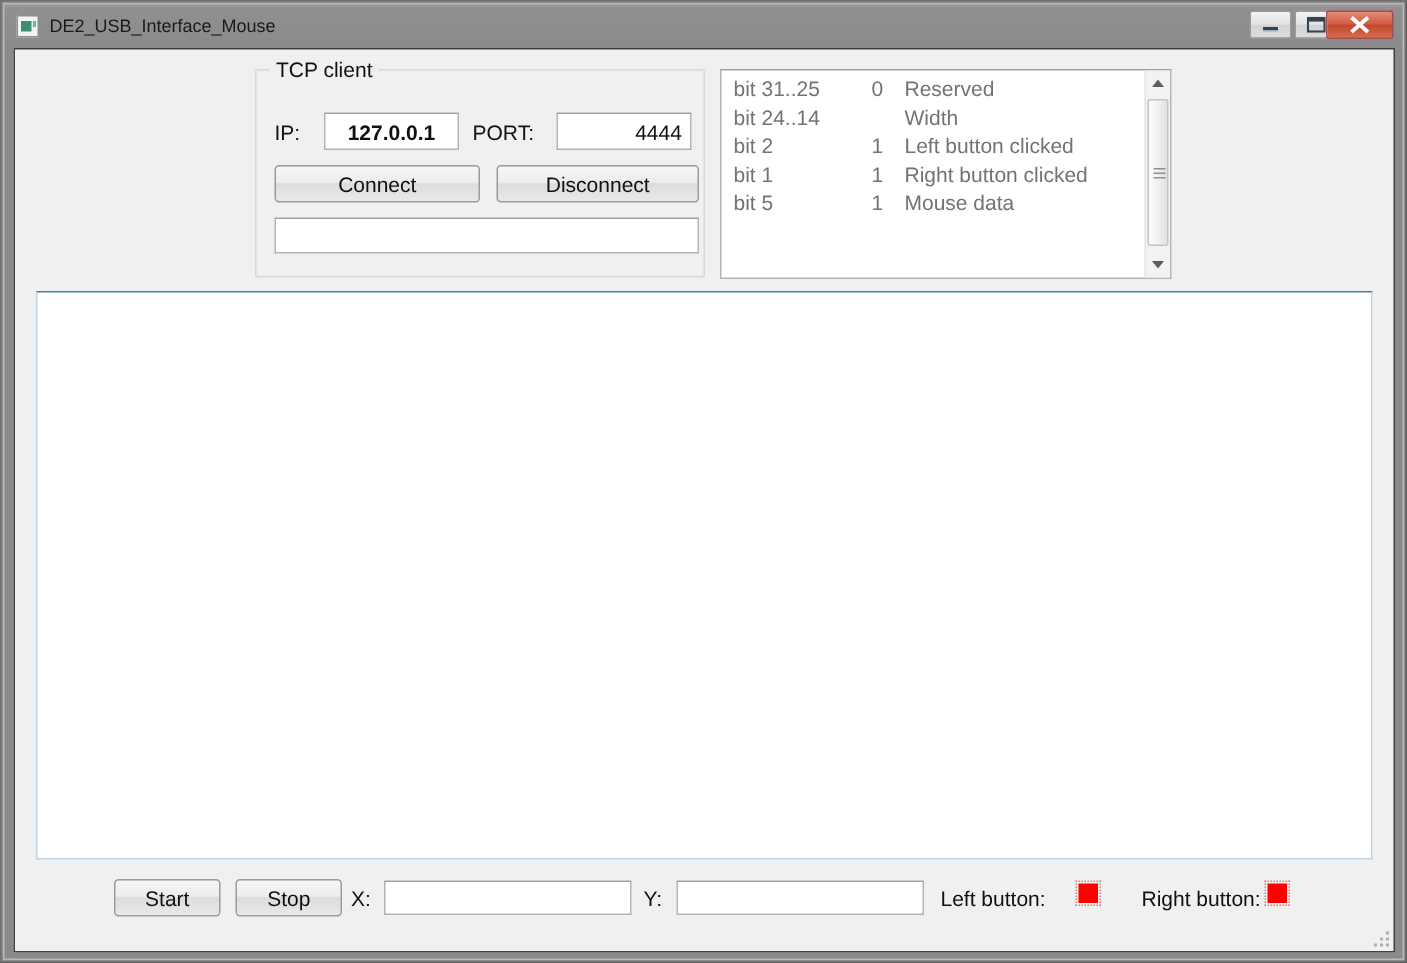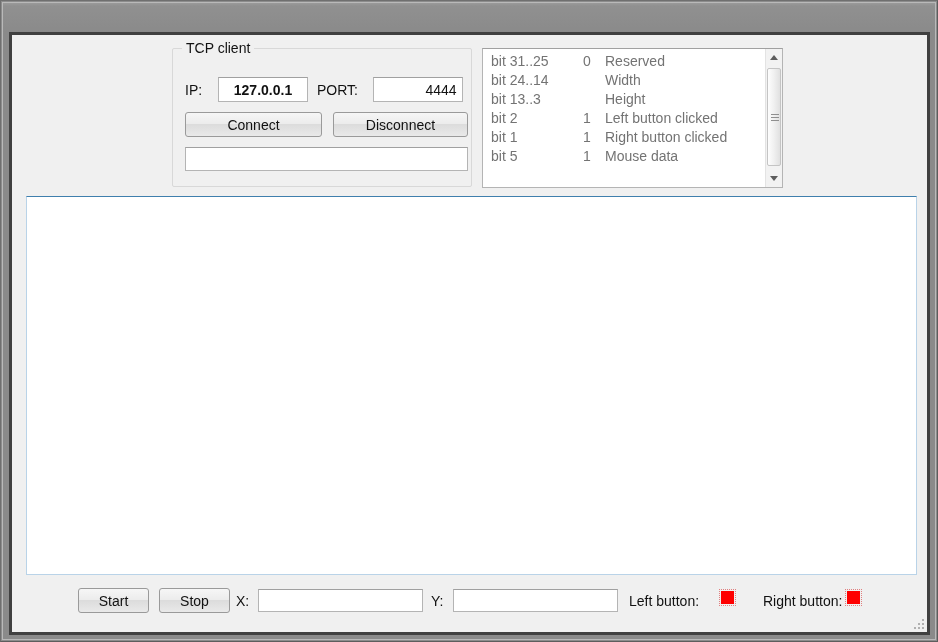"DE2_USB_Interface_Mouse" div { html: none -> <div> <div></div> <div>DE2_USB_Interface_Mouse</div> <div> <svg> <rect></rect> <rect></rect> </svg> </div> <div> <svg> <rect></rect> <rect></rect> </svg> </div> <div> <svg> <g> <line></line> <line></line> </g> </svg> </div> </div> }
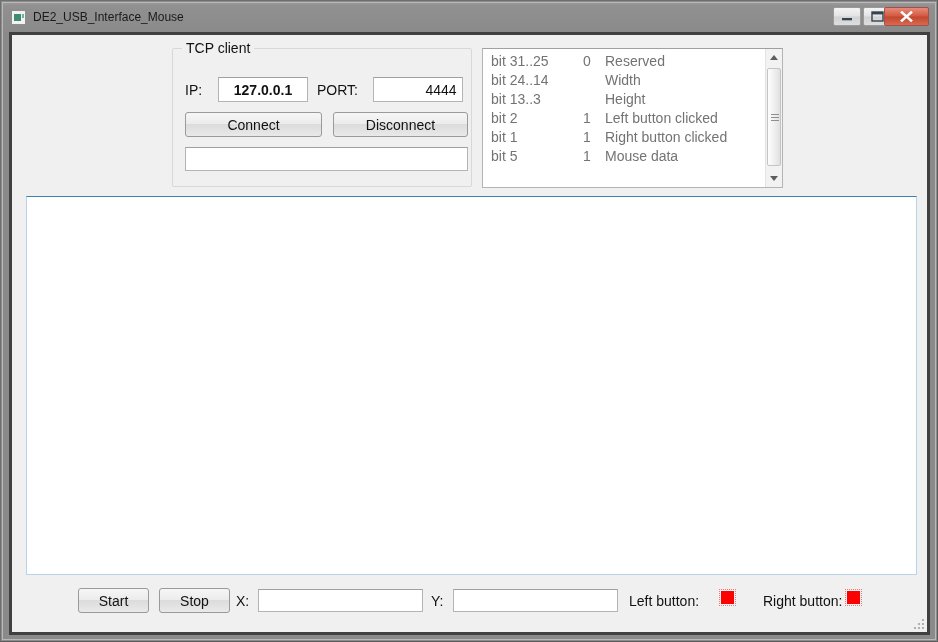"TCP client" #client { border: 3px solid #404040 -> 1px solid #404040 }
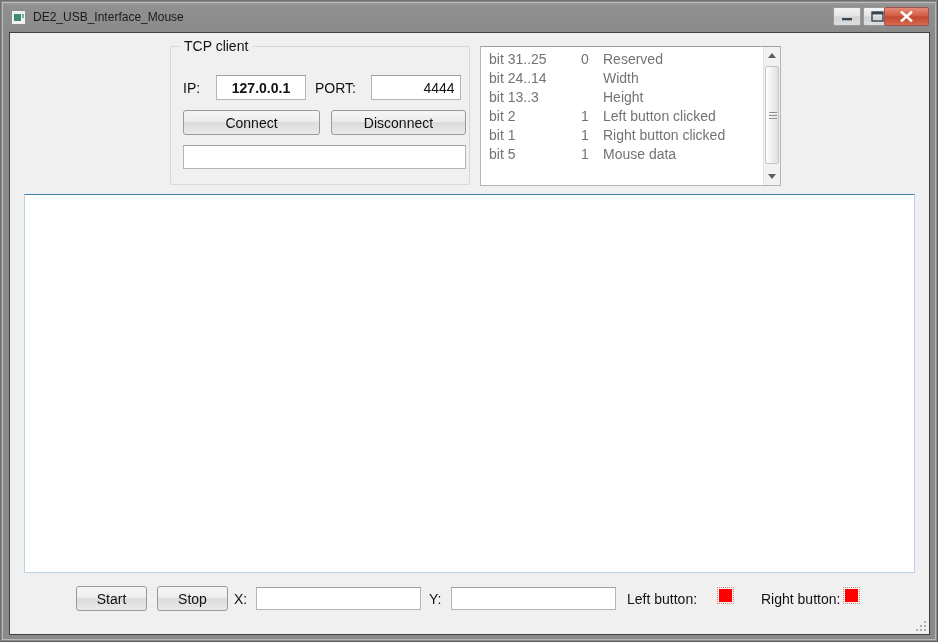"bit 13..3" div.list-row { html: <div> <span>bit 13..3</span> <span></span> <span>Height</span> </div> -> none }
